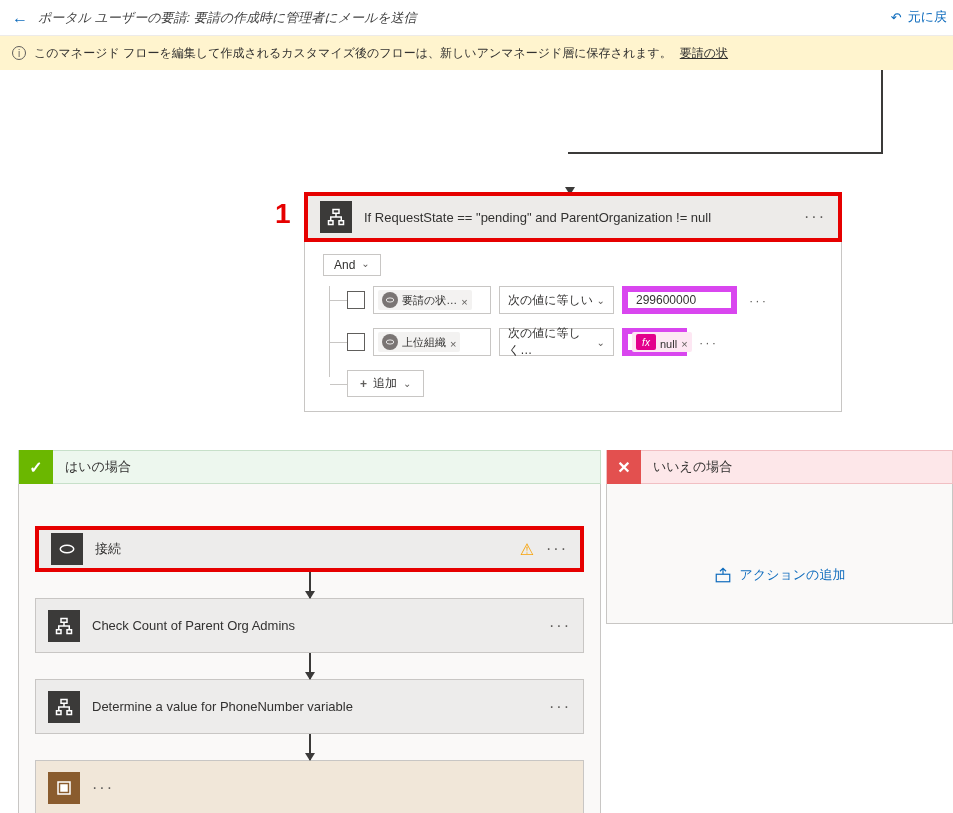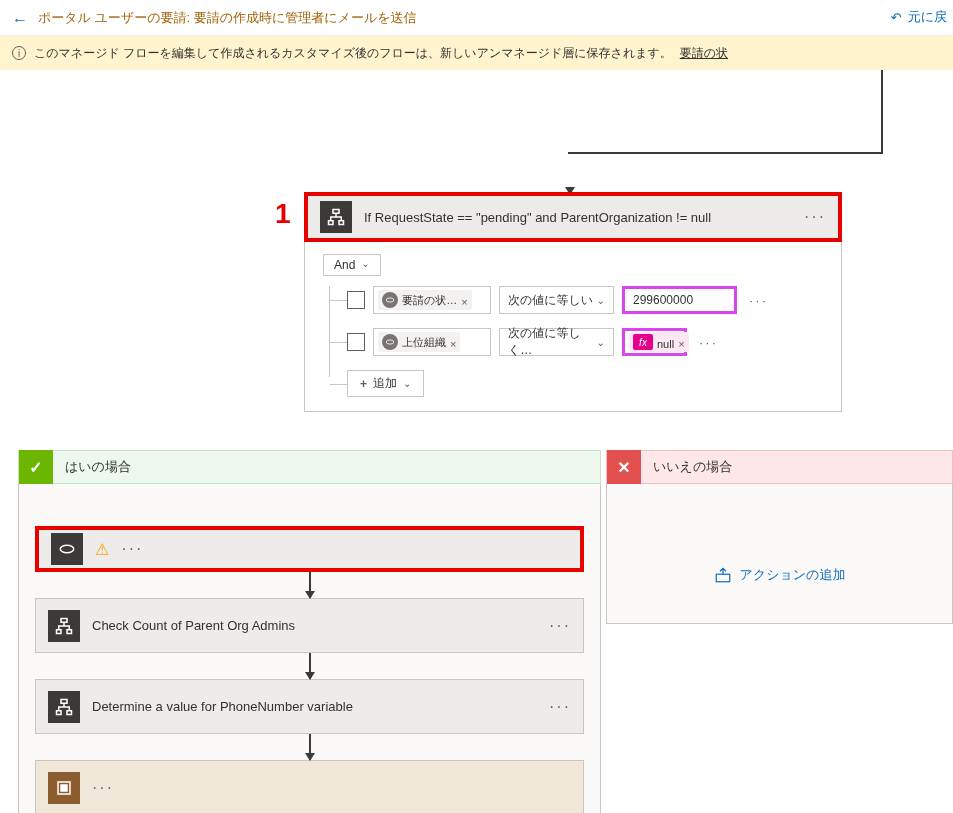"ポータル ユーザーの要請: 要請の作成時に管理者にメールを送信" .title { color: #a16207 -> #404040; font-style: none -> italic }
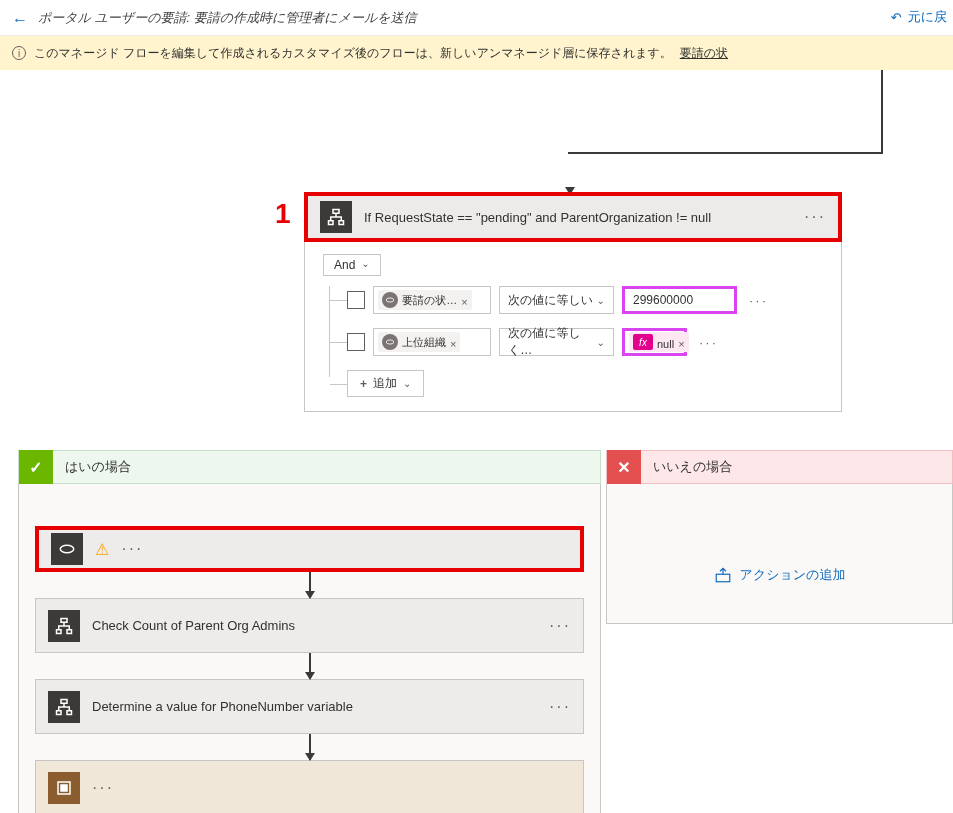"299600000" .val-field { border: 3px solid #d946ef -> 6px solid #d946ef }
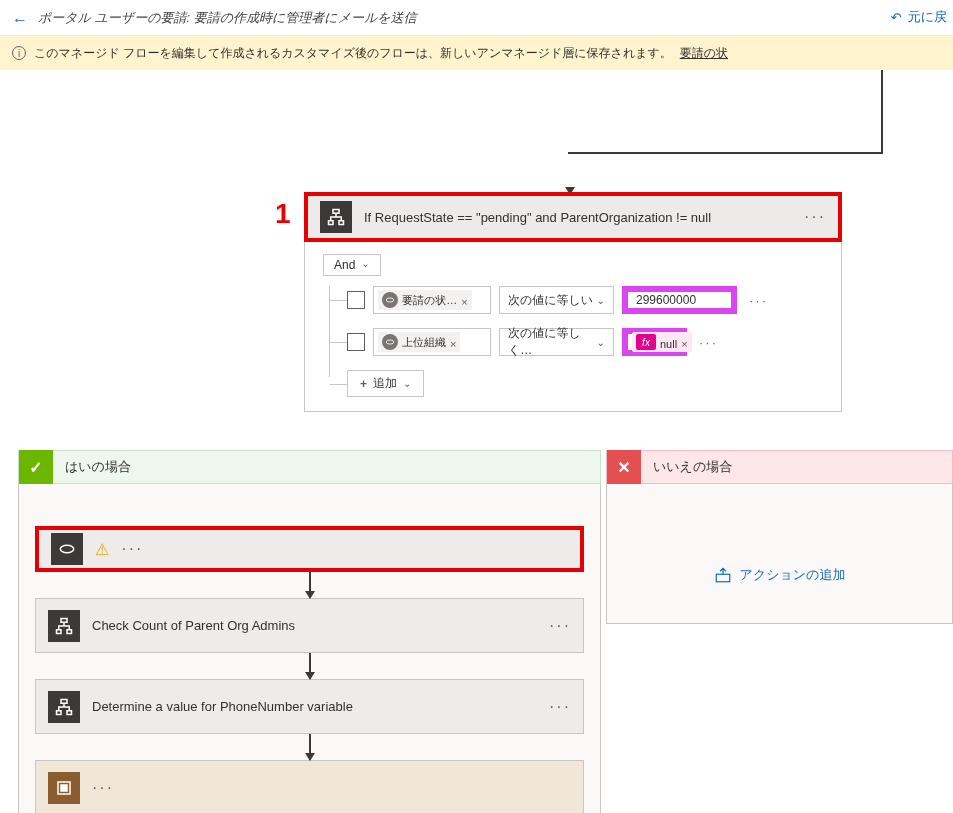"接続" span.action-title { html: none -> <span>接続</span> }
